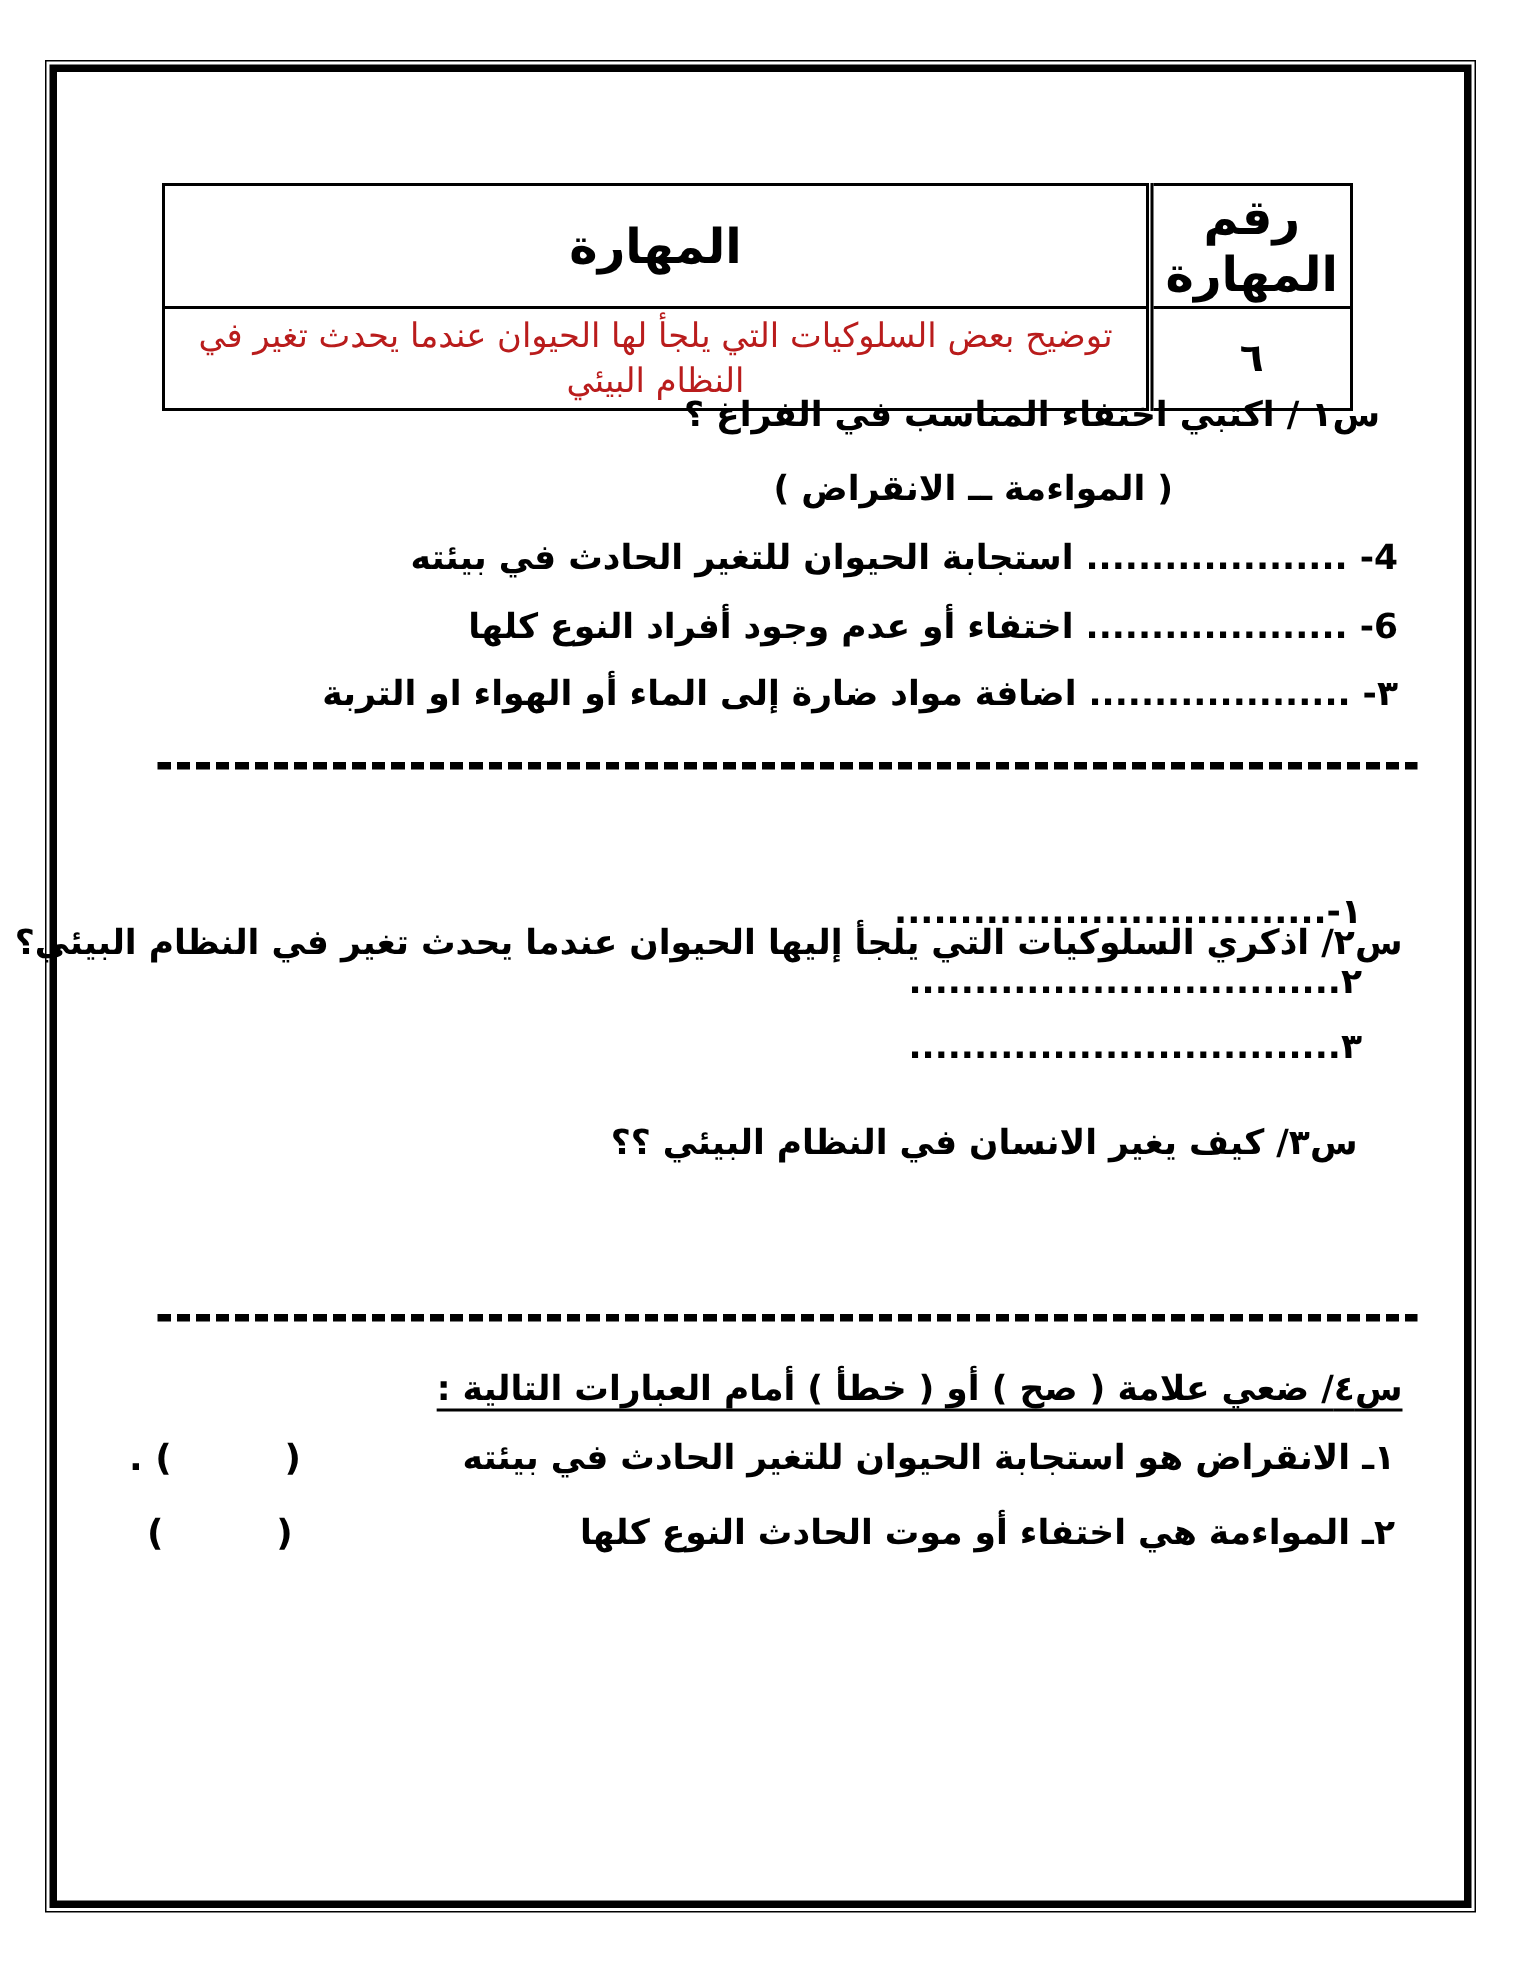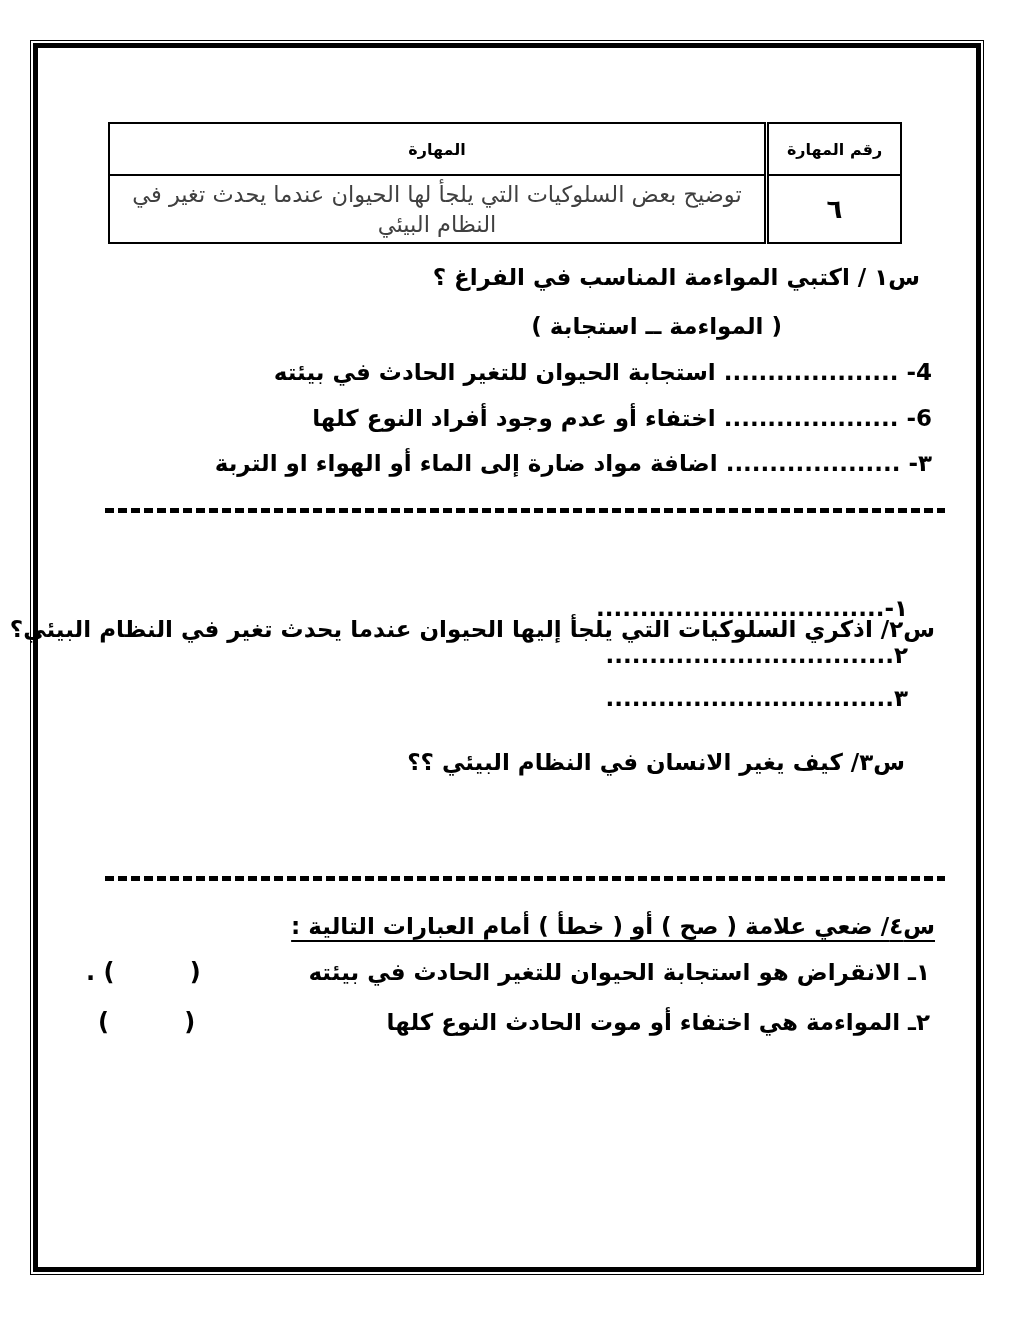"المهارة" table.skill-table th { font-size: 16px -> 32px }
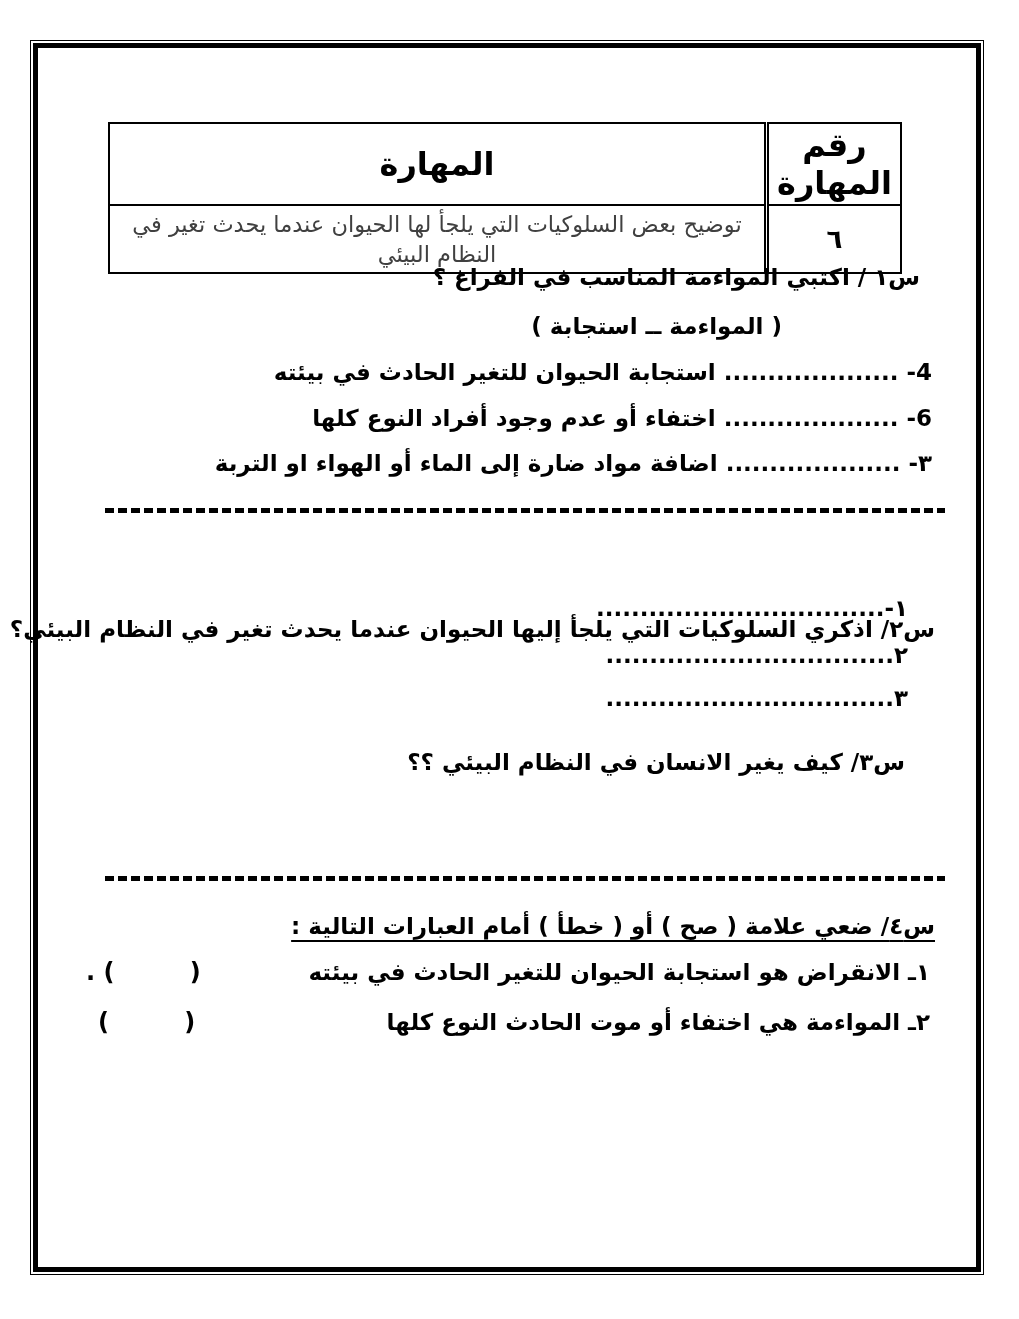"توضيح بعض السلوكيات التي يلجأ" td.skill-desc { color: #404040 -> #b91c1c }
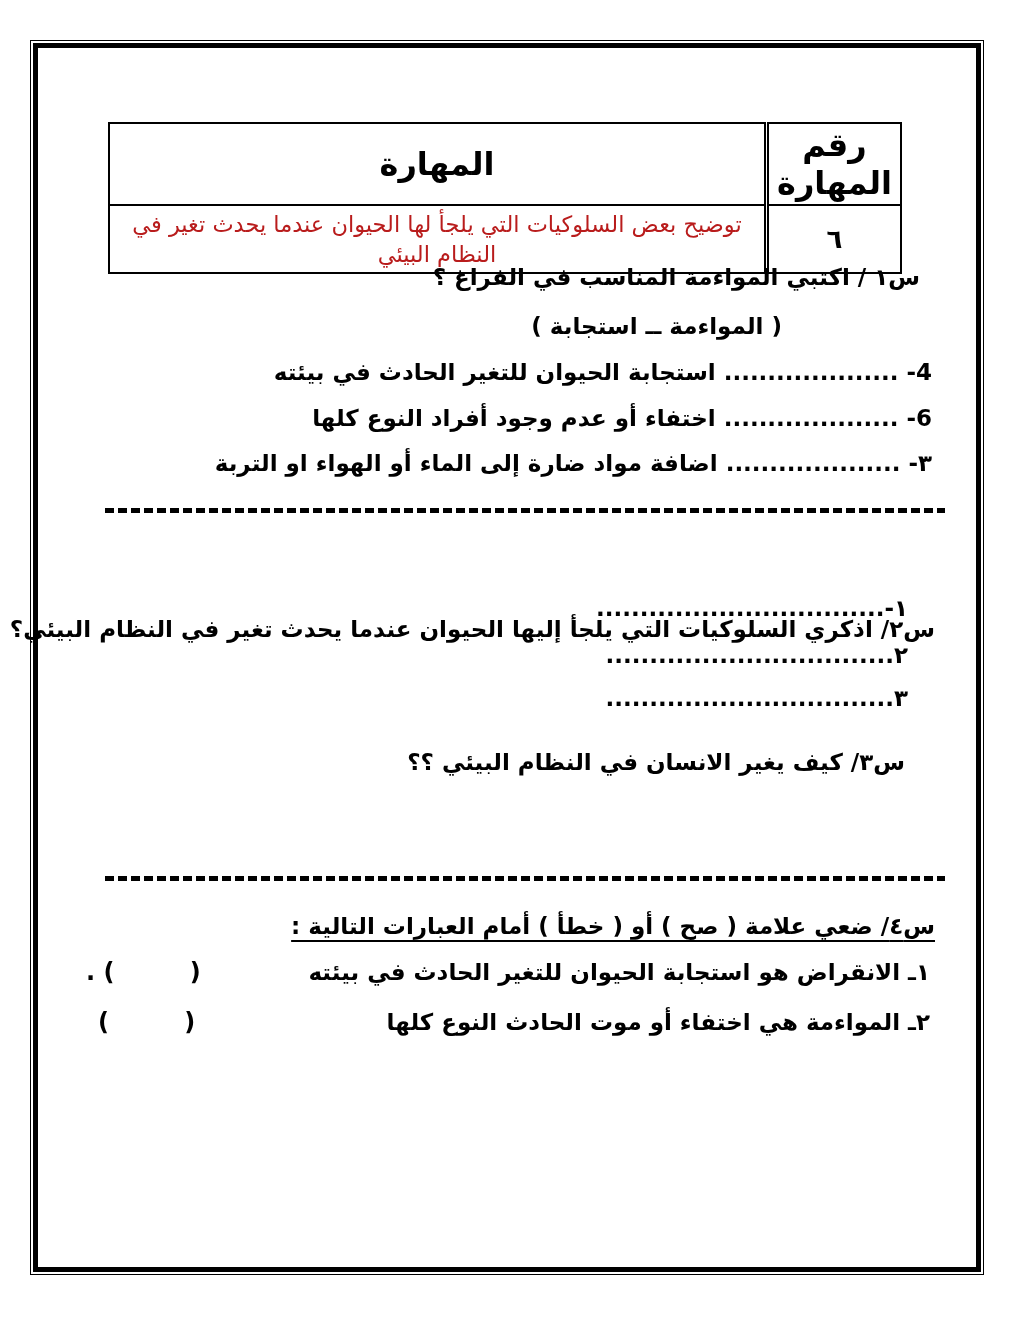"س١ / اكتبي المواءمة المناسب" div.line { text: المواءمة -> اختفاء }
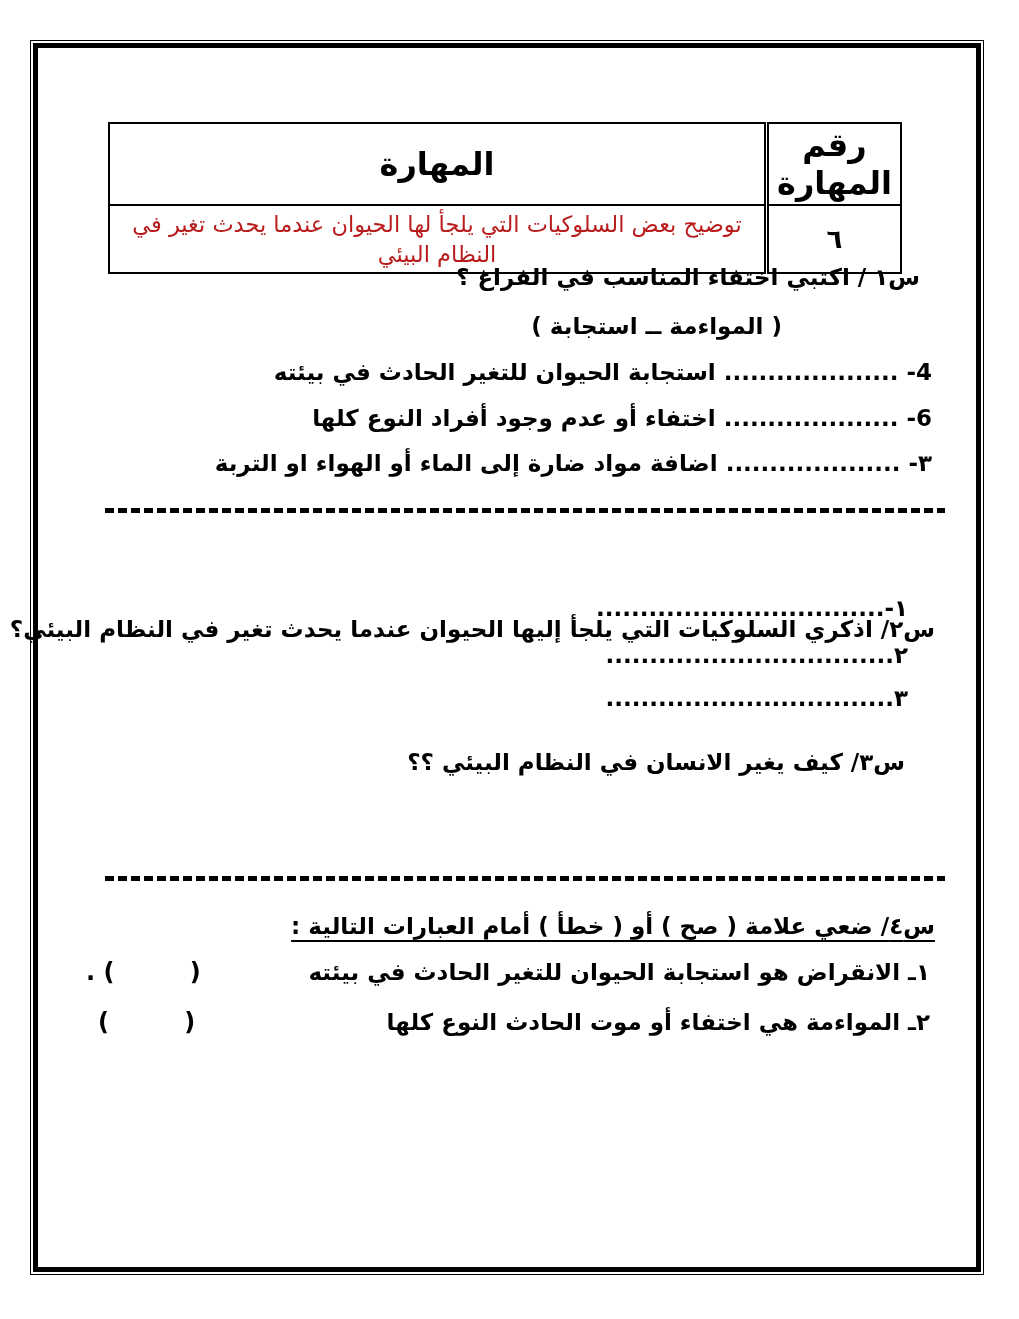"( المواءمة ــ استجابة )" div.line { text: استجابة -> الانقراض }
